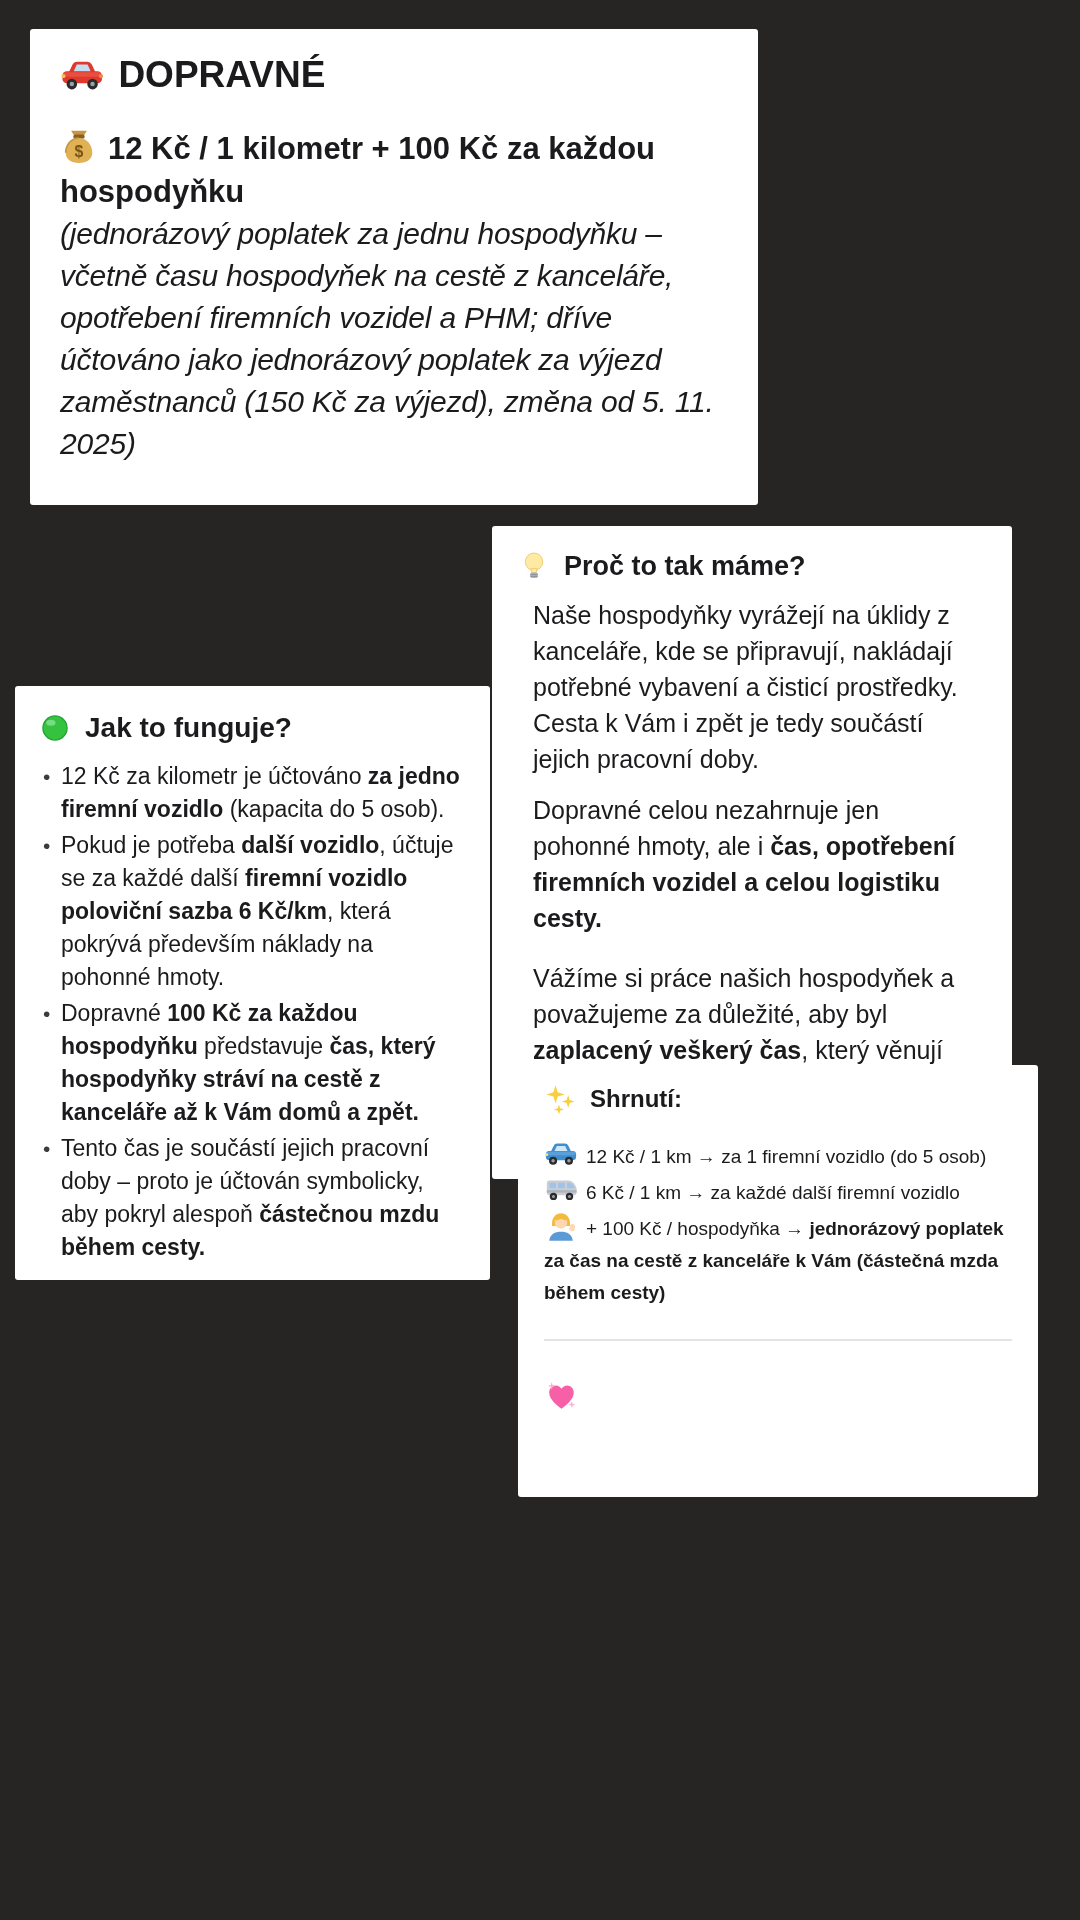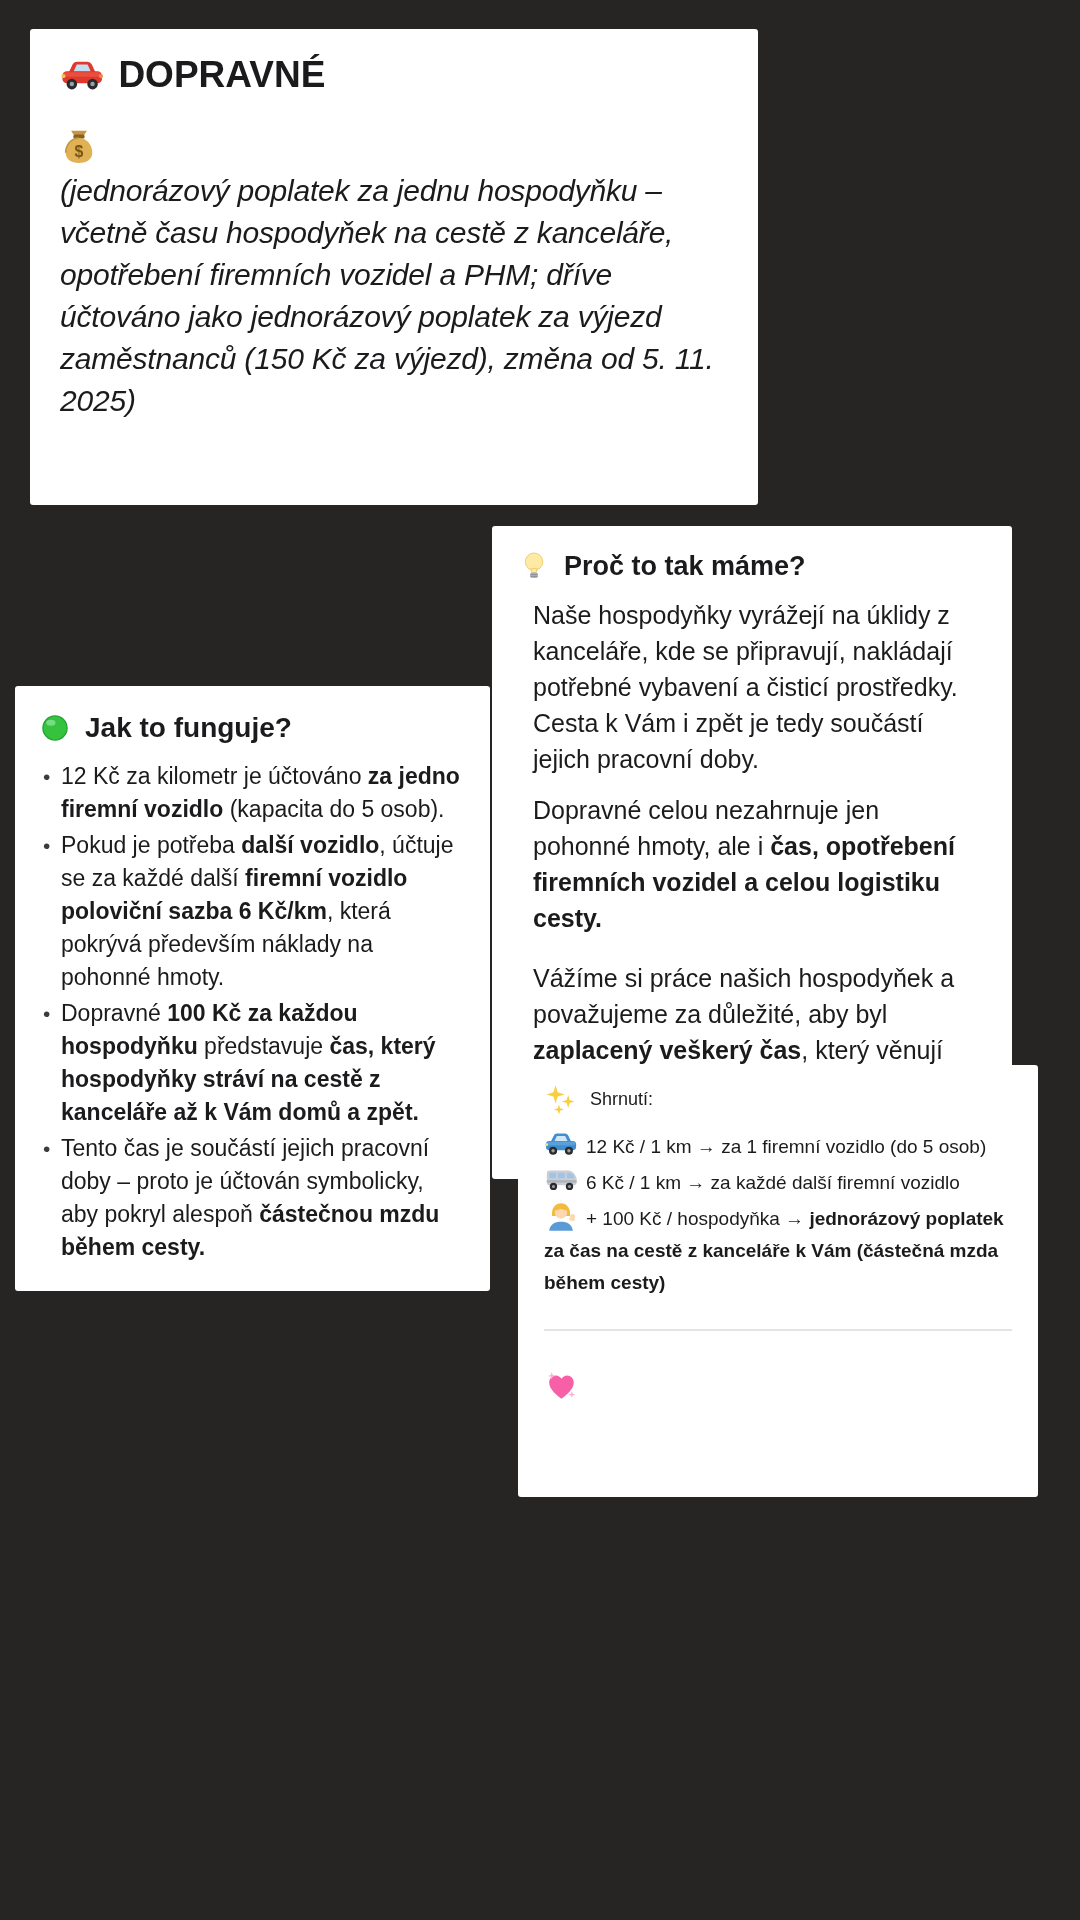"12 Kč / 1 kilometr" span { html: none -> <span>12 Kč / 1 kilometr + 100 Kč za každou hospodyňku</span> }
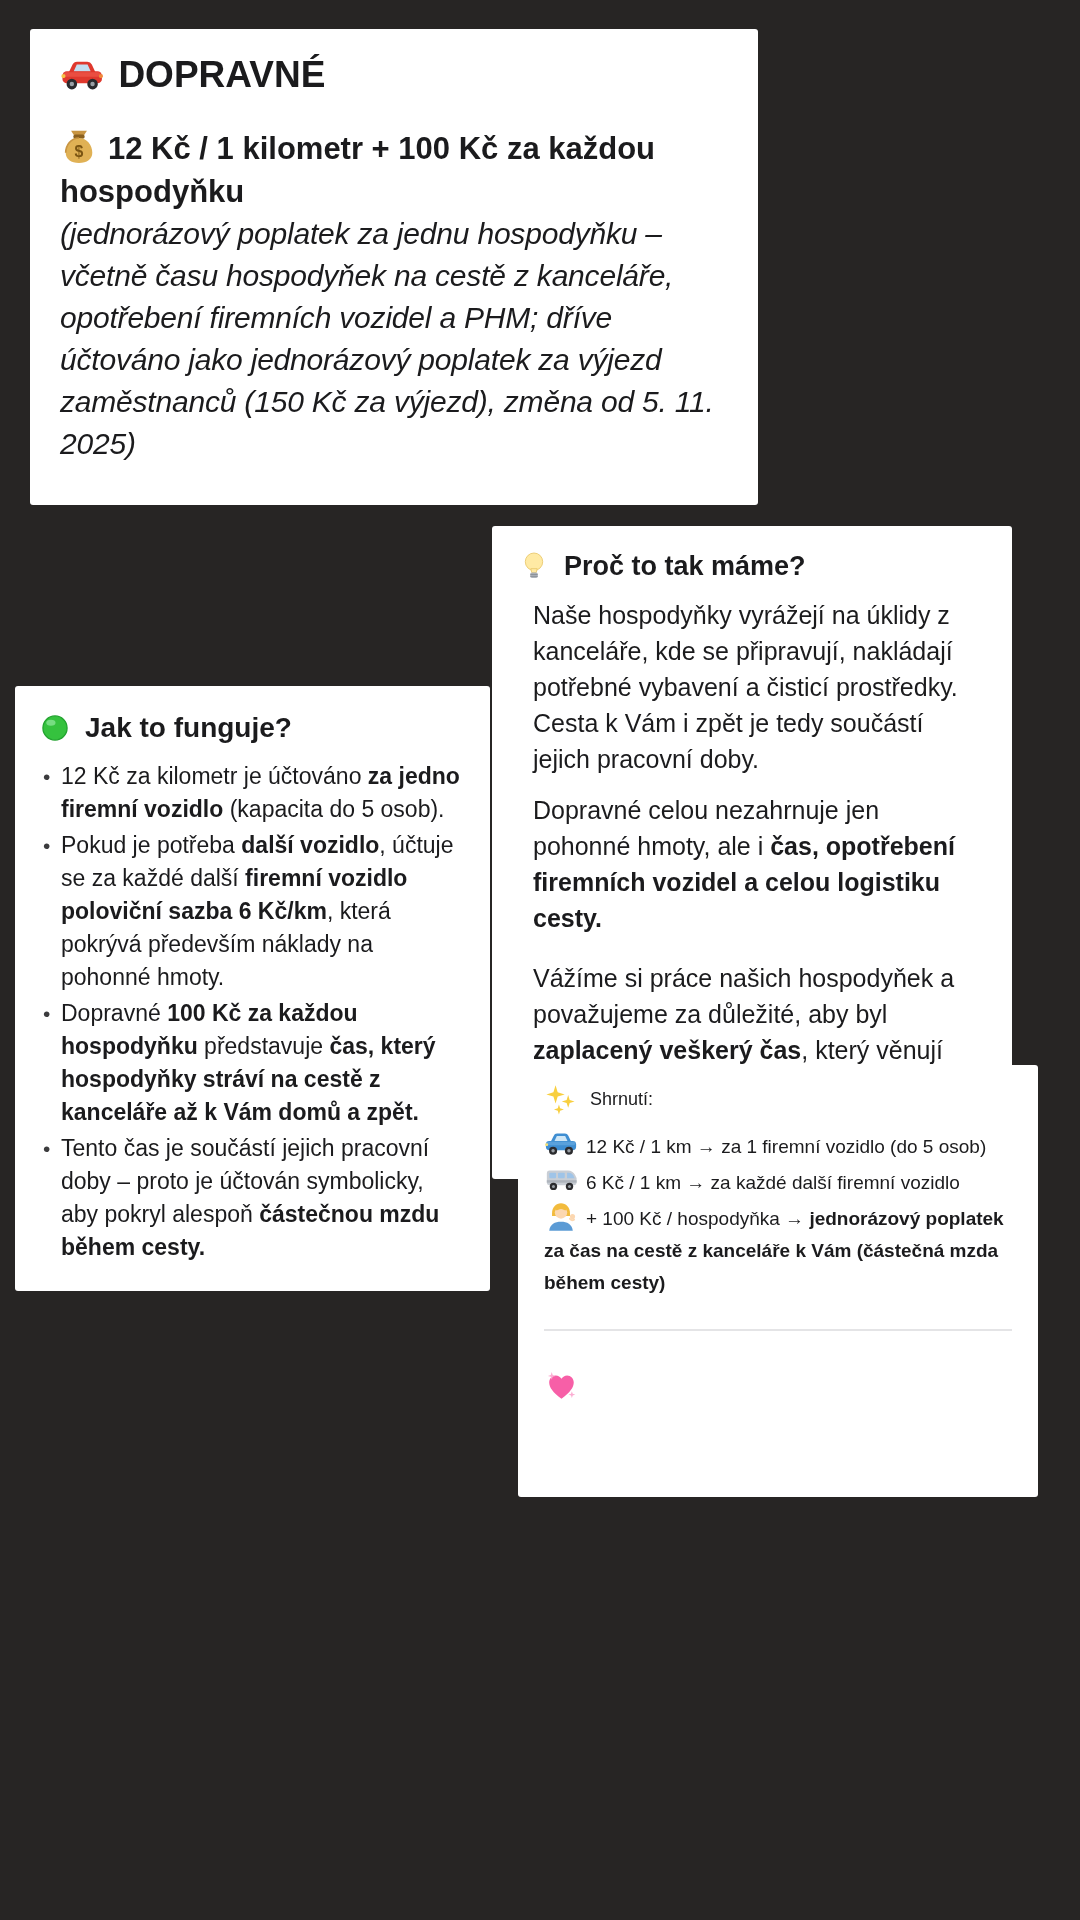"Jak to funguje?" .card--how { padding: 26px 24px 24px -> 26px 24px 13px }
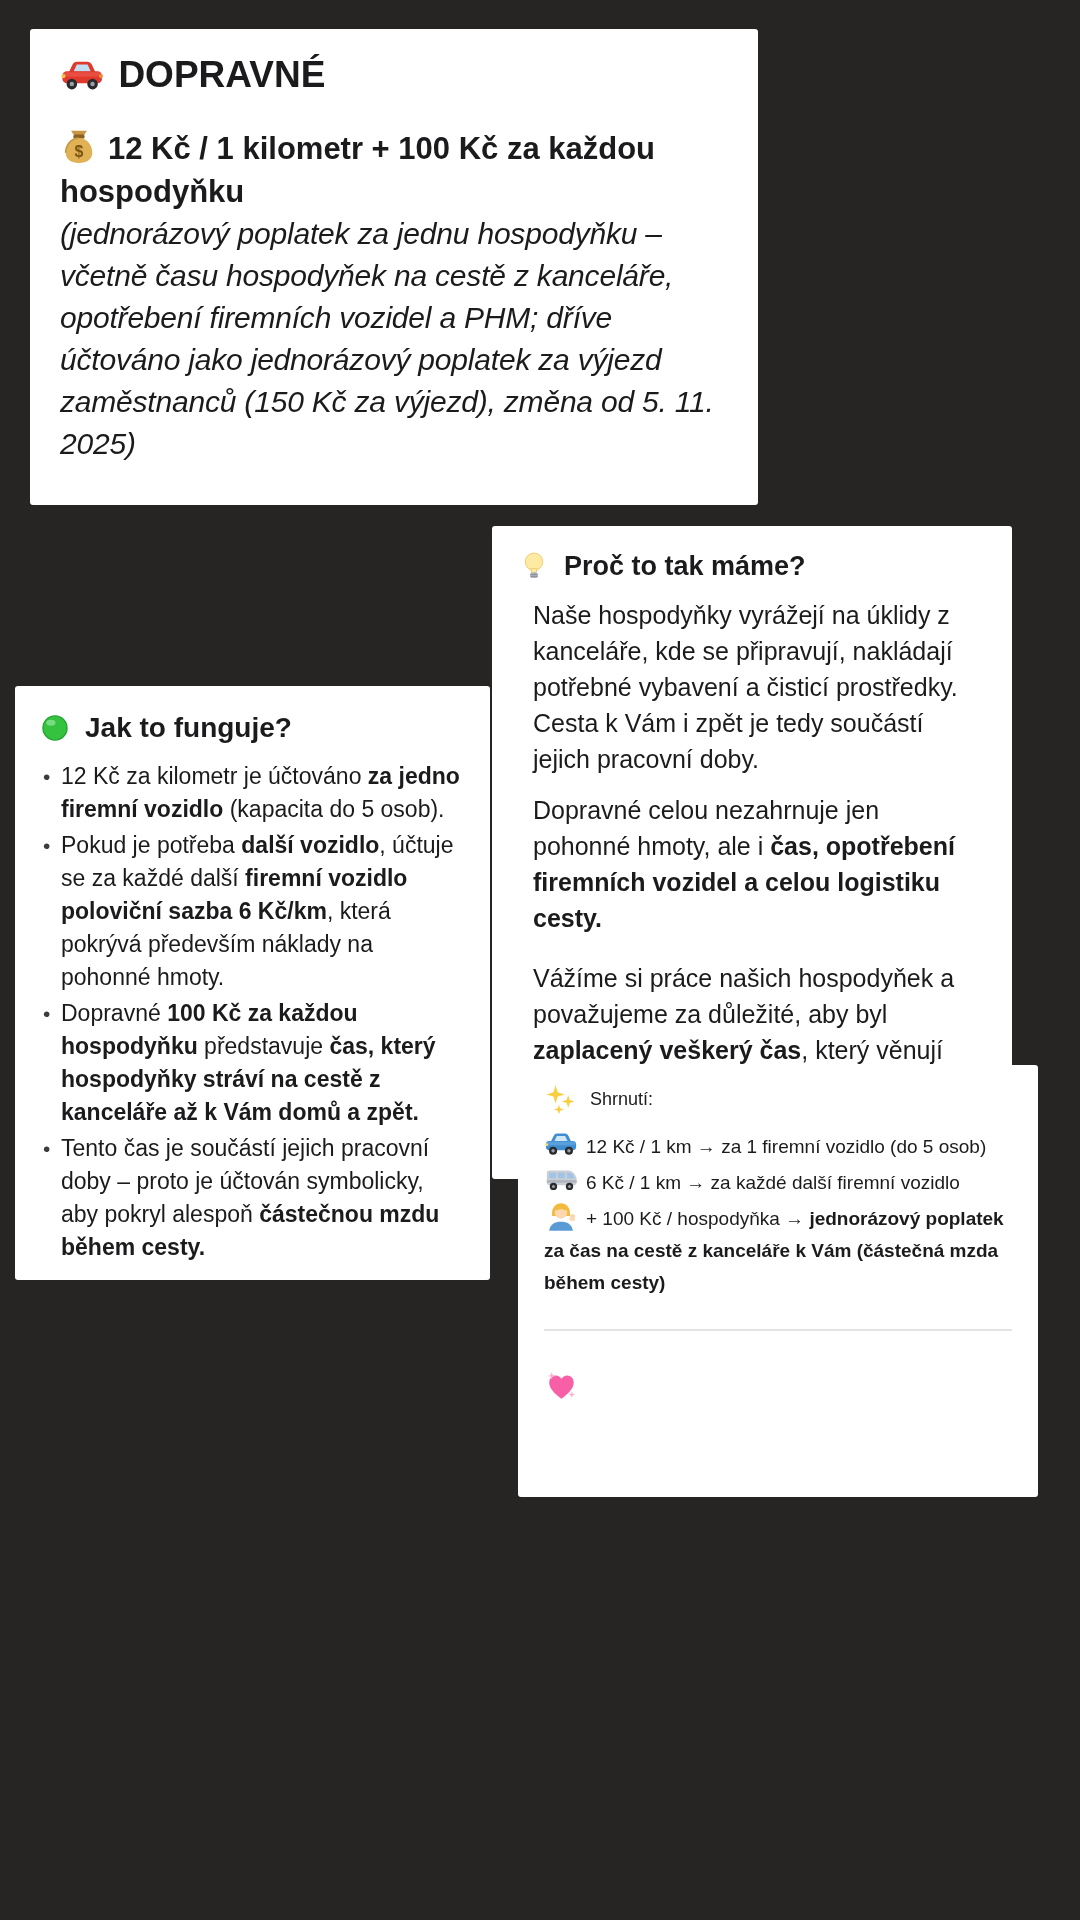"Shrnutí:" .sum-title { font-size: 18px -> 24px; font-weight: 400 -> 700; margin-bottom: 12px -> 22px }
